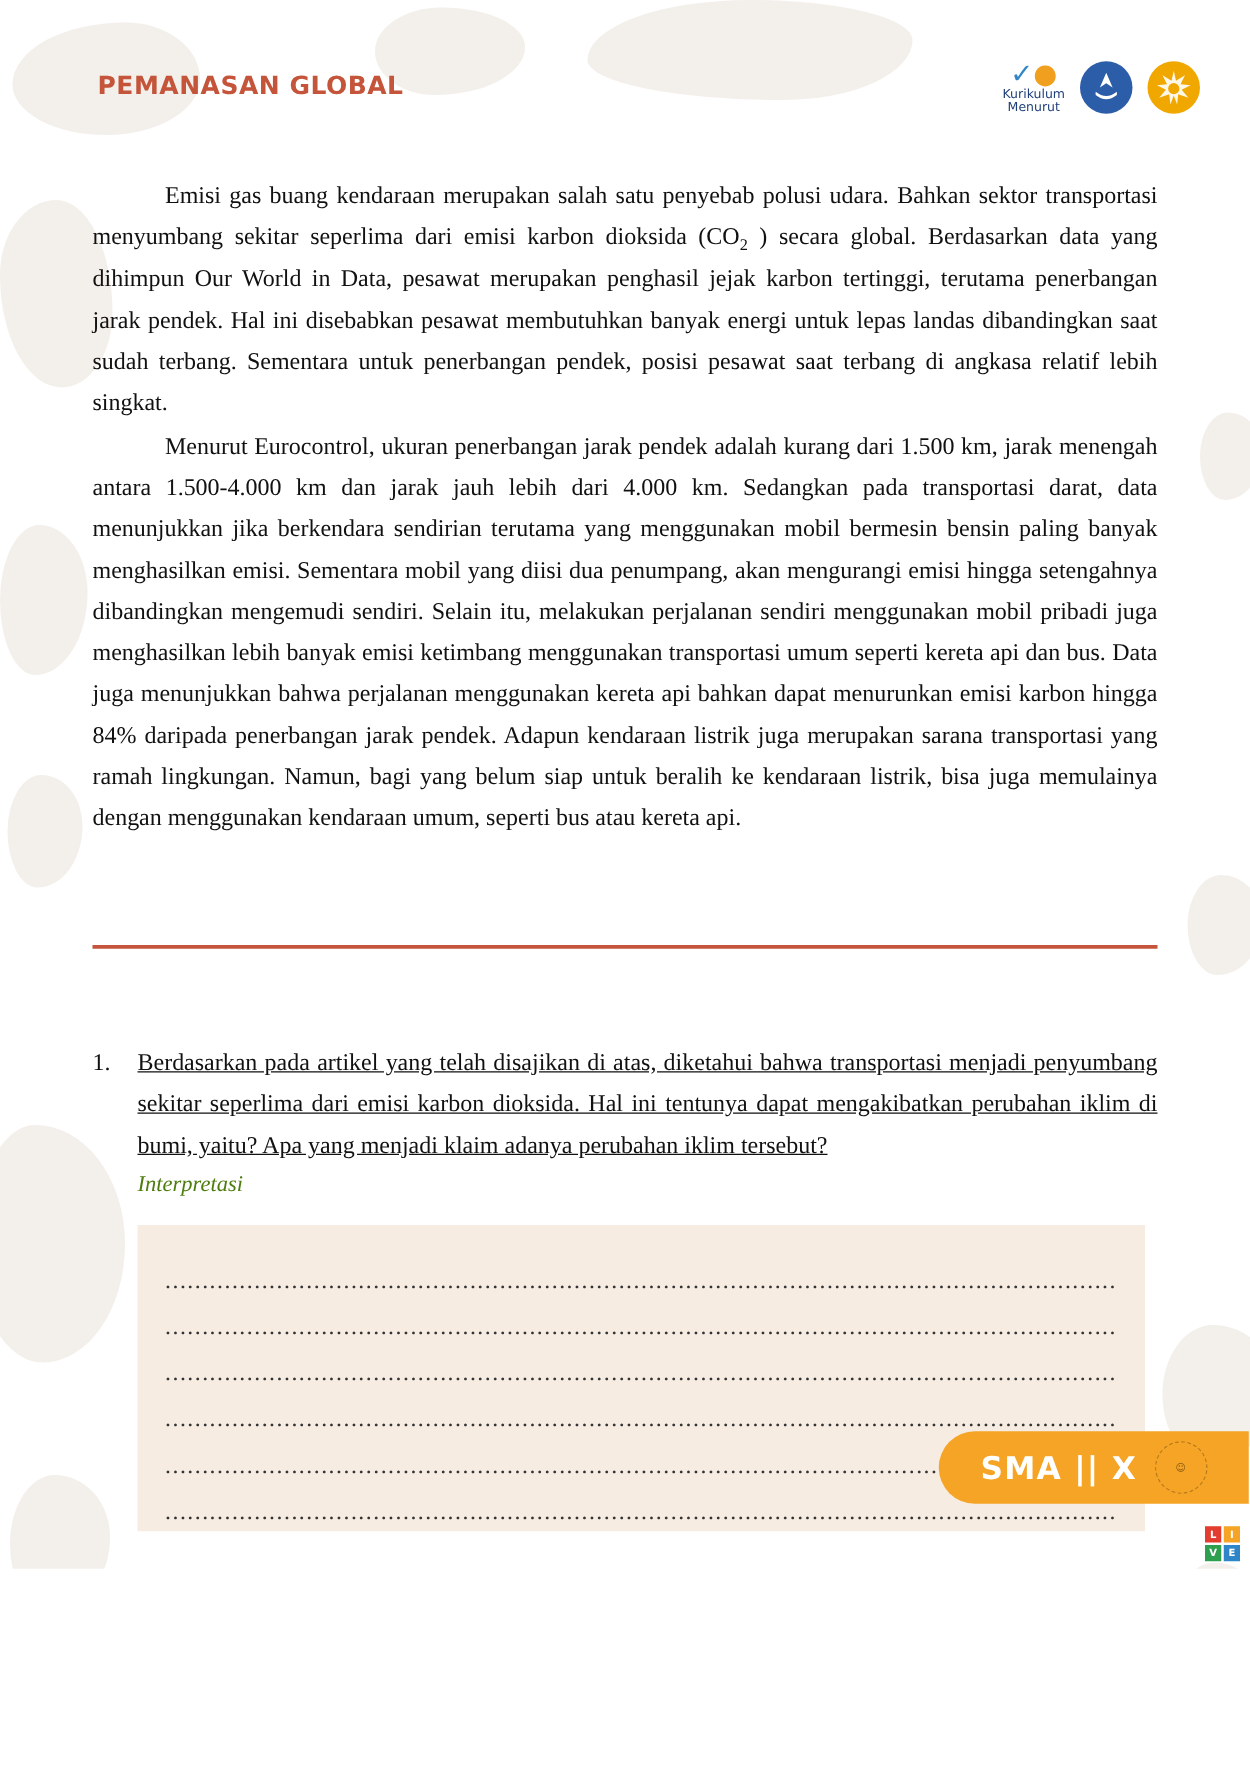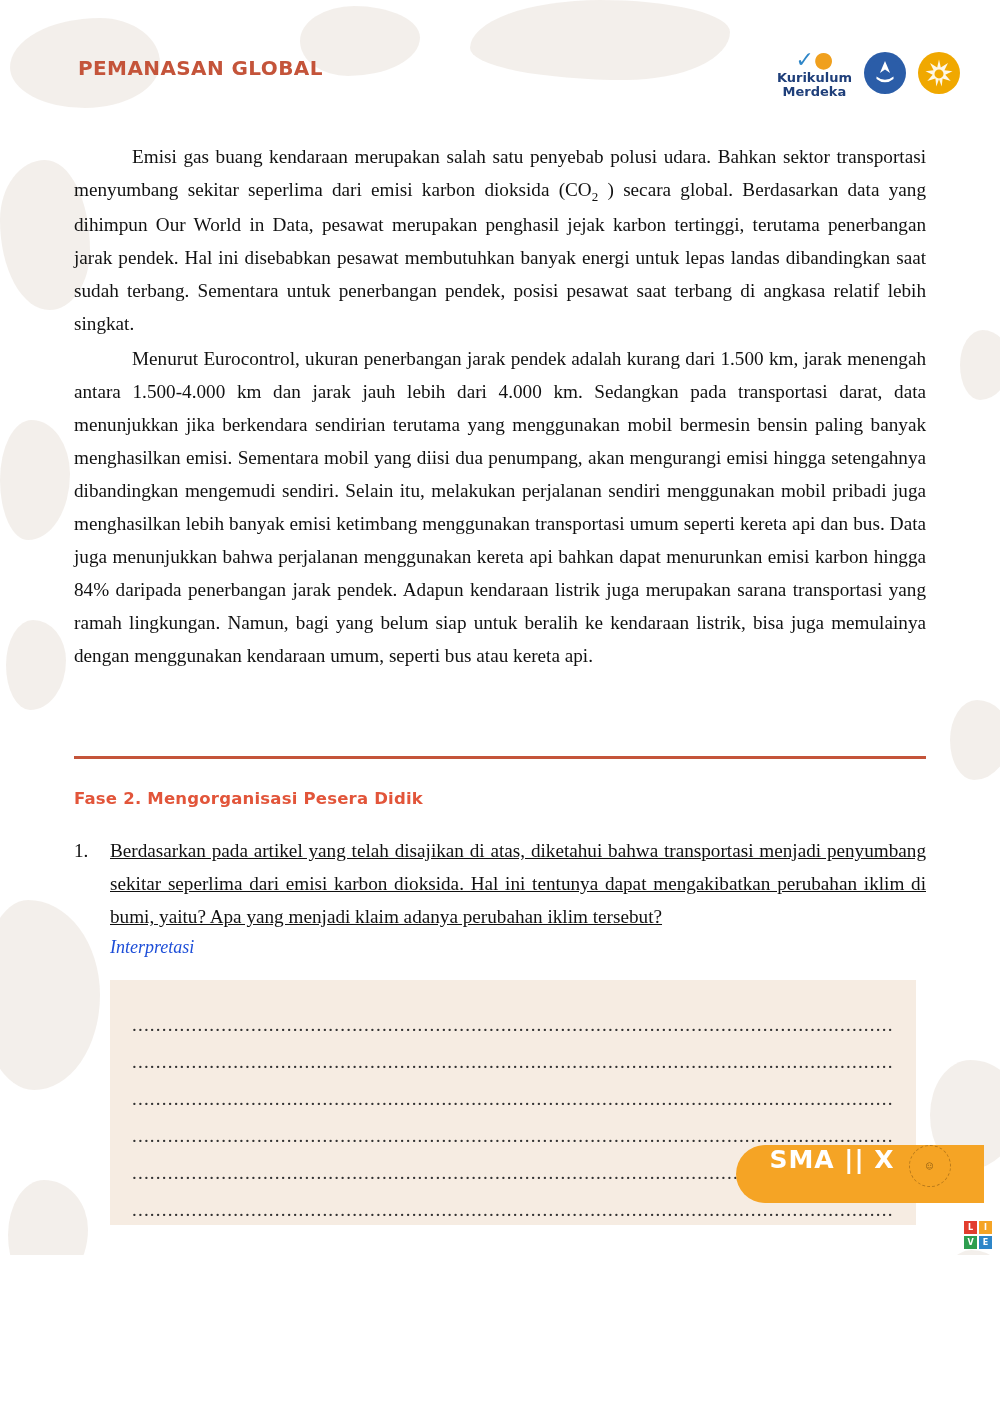"Kurikulum" .logo-merdeka .t1, .logo-merdeka .t2 { font-size: 13px -> 10px; font-weight: bold -> normal }
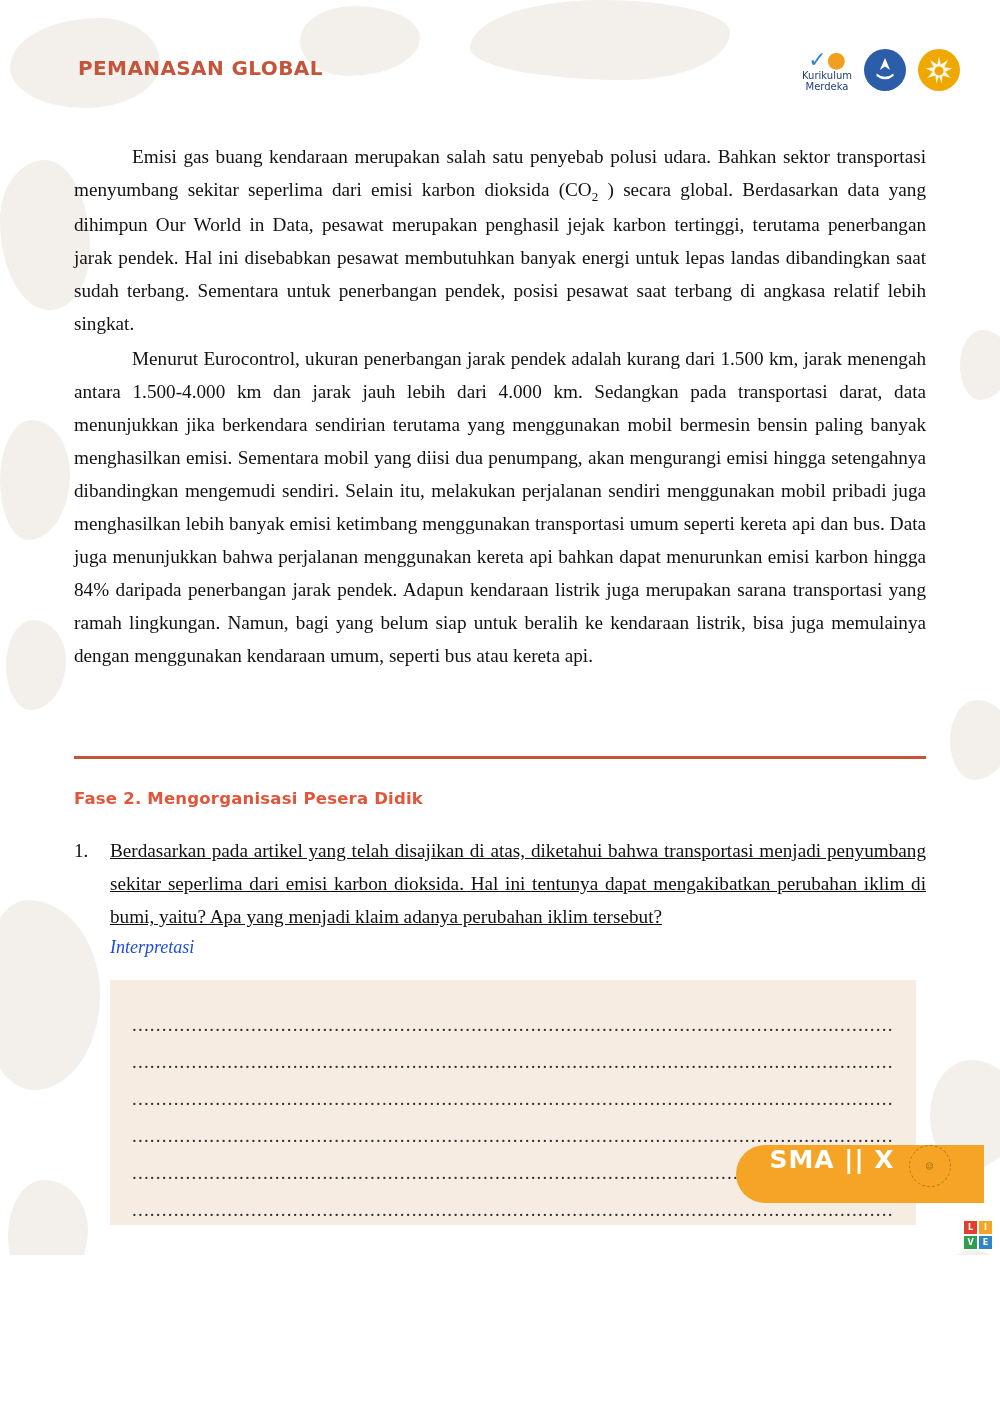"Merdeka" div.t2 { text: Merdeka -> Menurut }
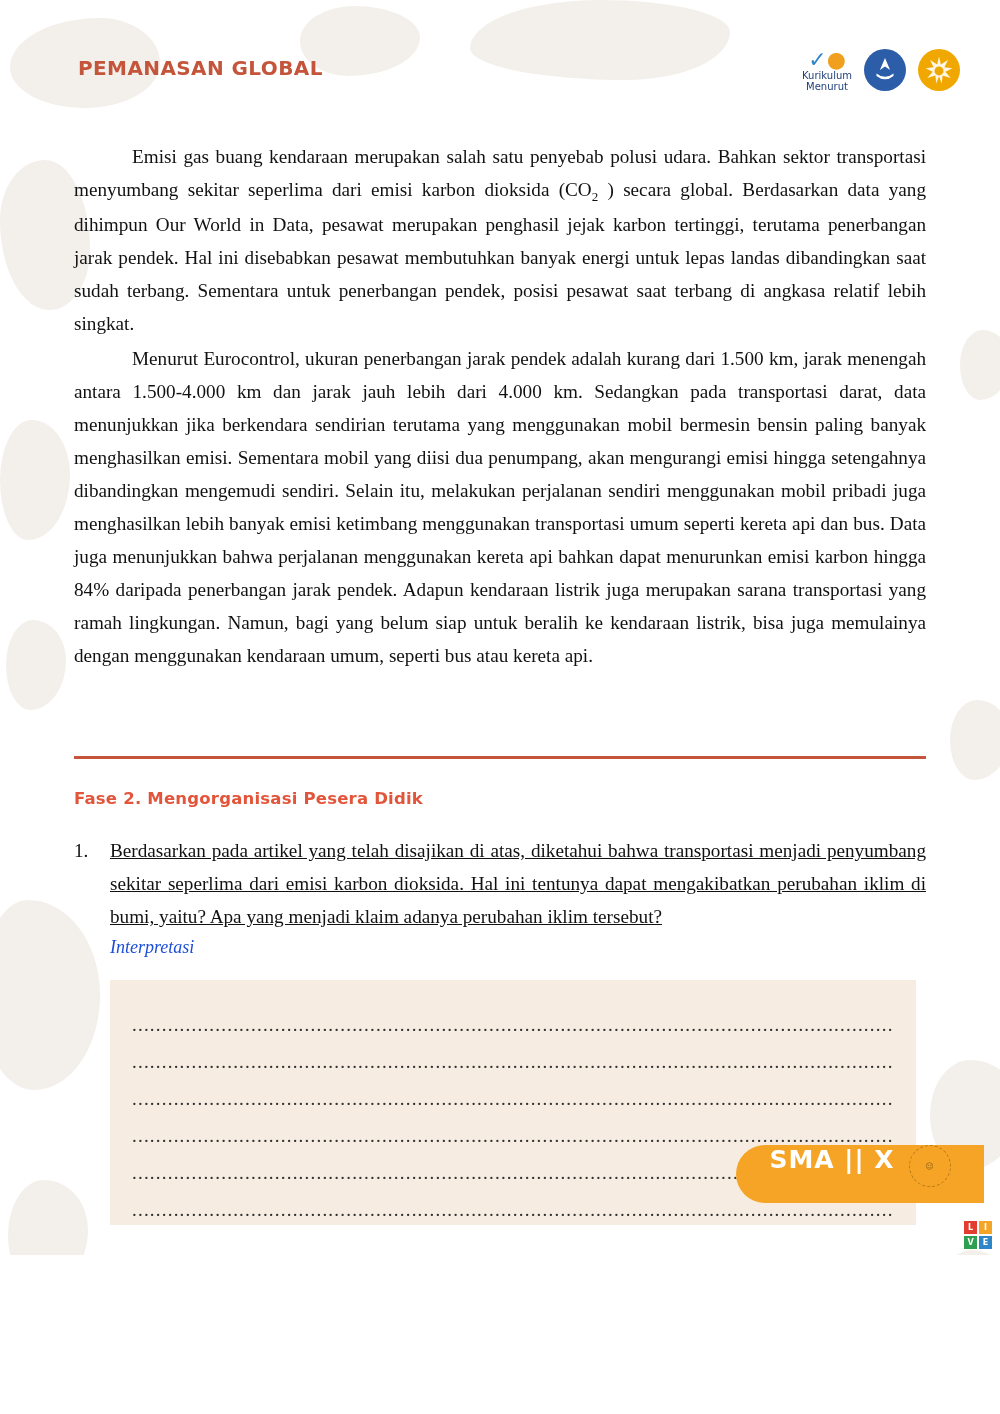"Fase 2. Mengorganisasi Pesera Didik" div.phase-title { html: <div>Fase 2. Mengorganisasi Pesera Didik</div> -> none }
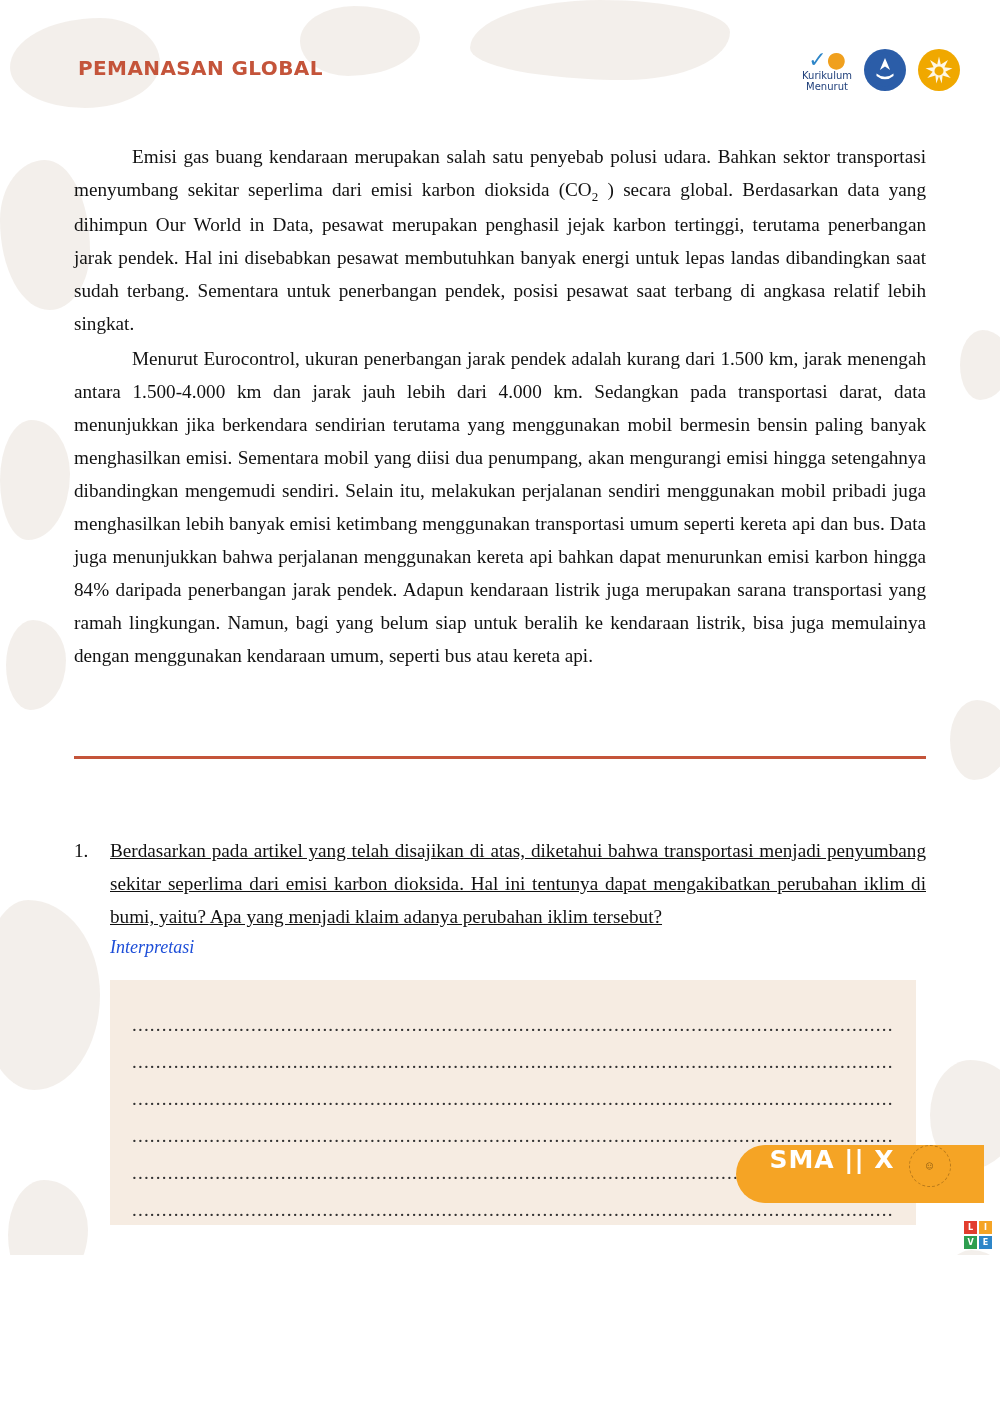"Interpretasi" .q-sub { color: #1d4ed8 -> #4d7c0f }
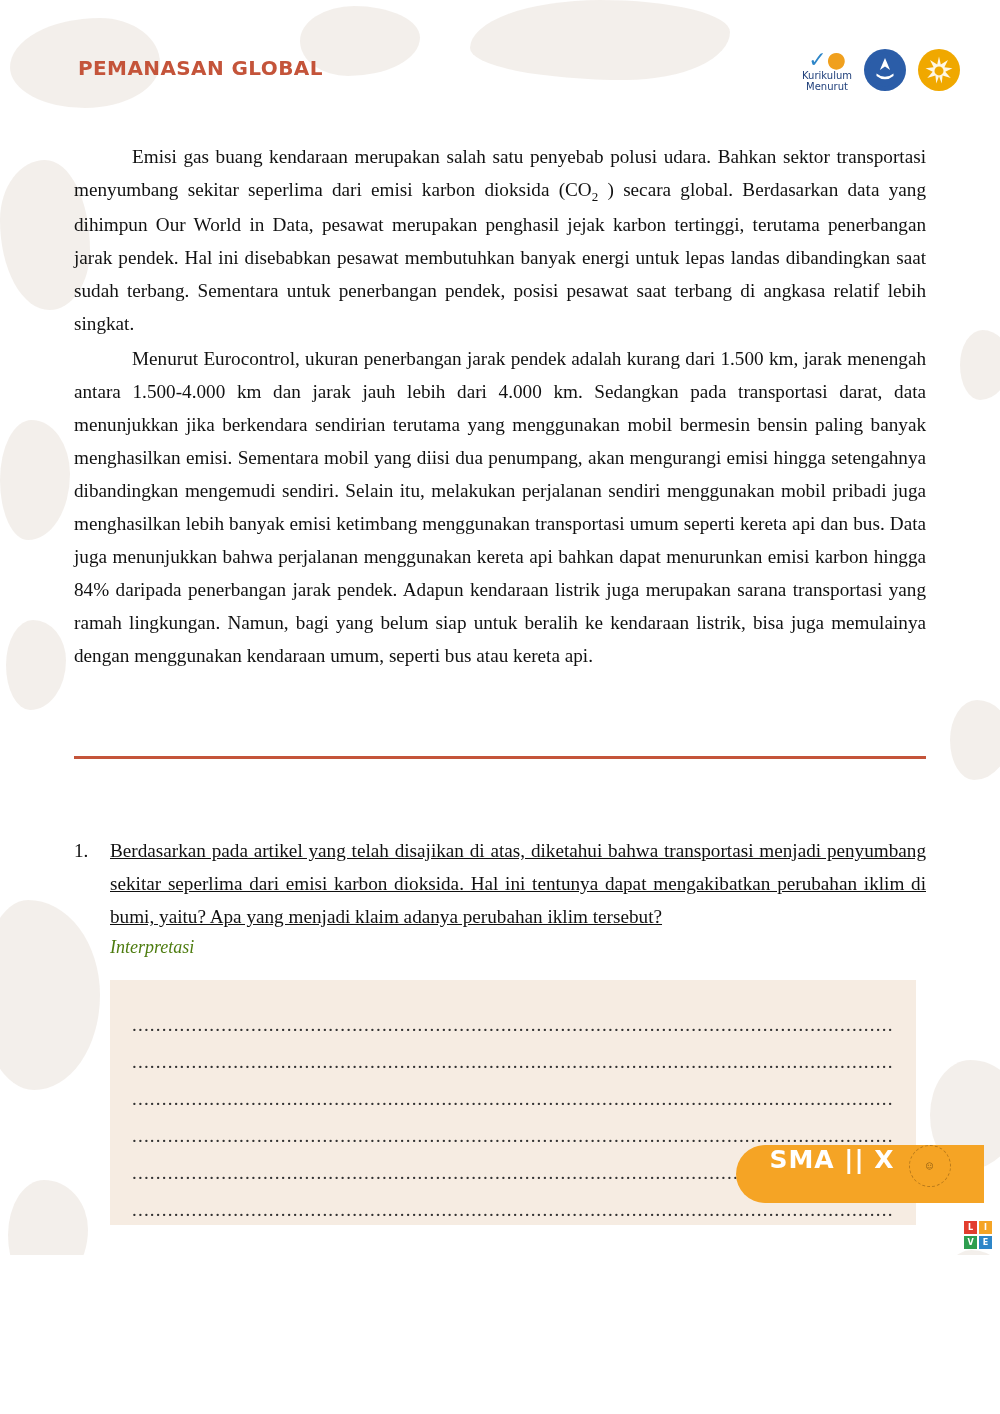"SMA || X" .footer-badge { align-items: none -> center; right: 16px -> 1px }
